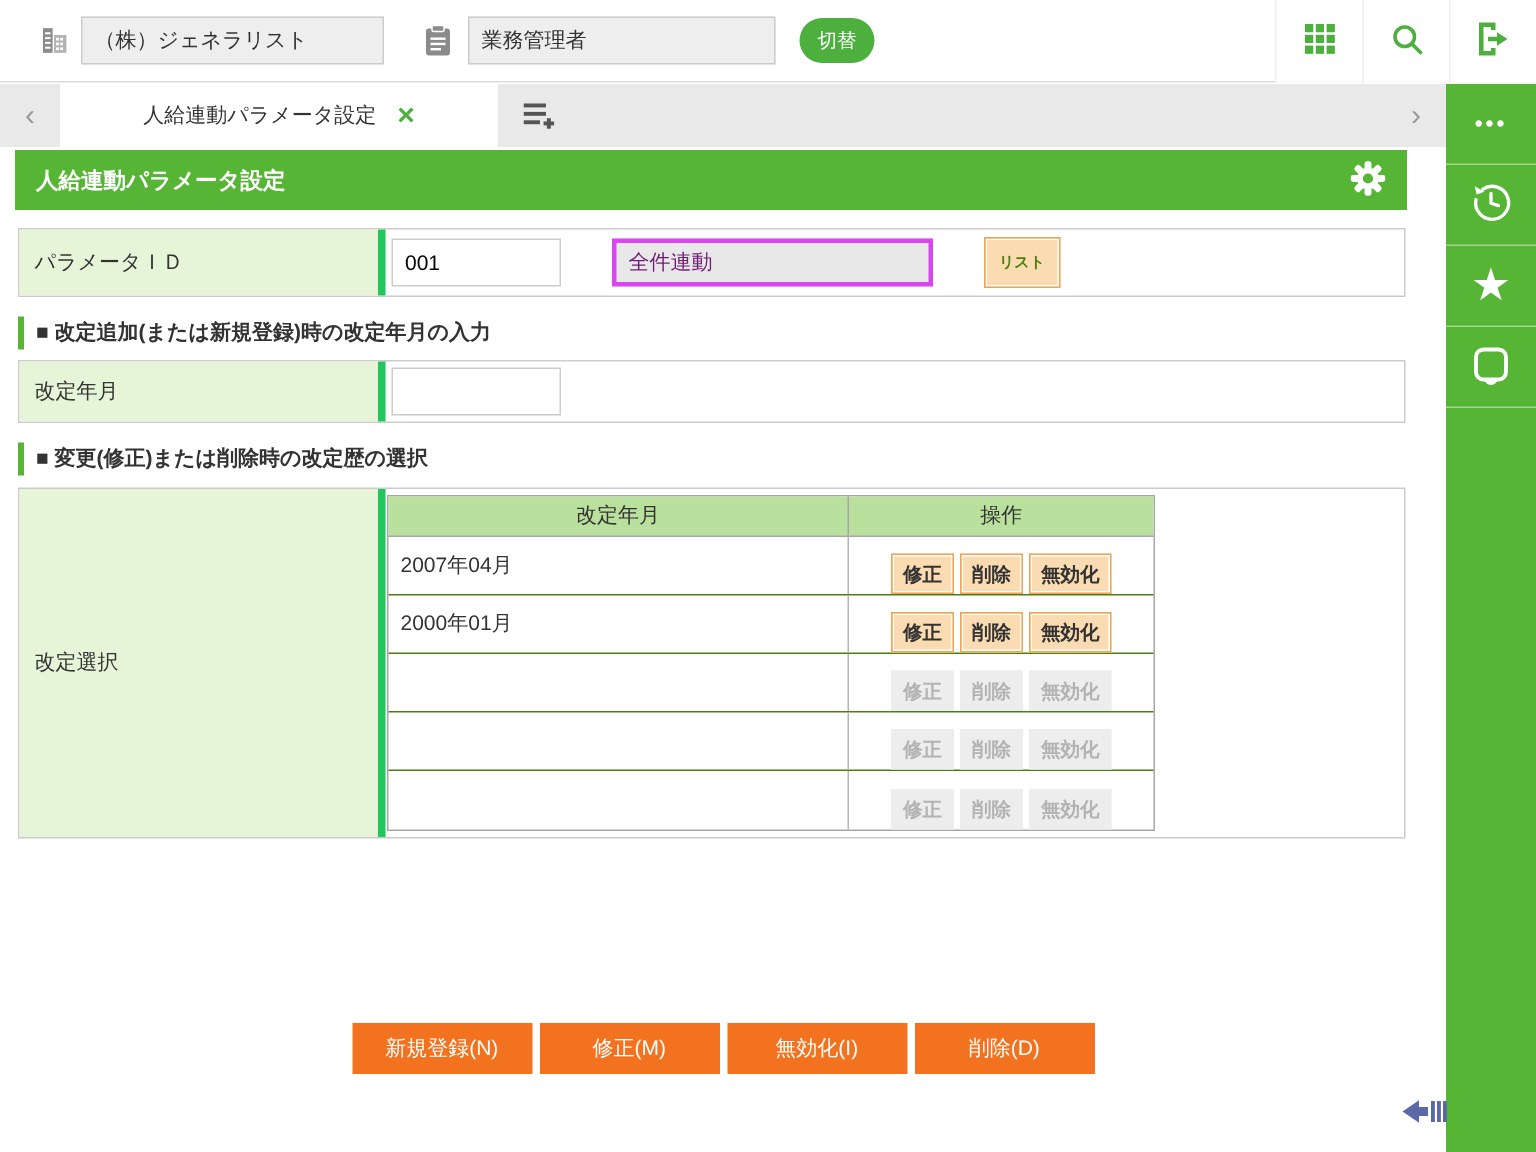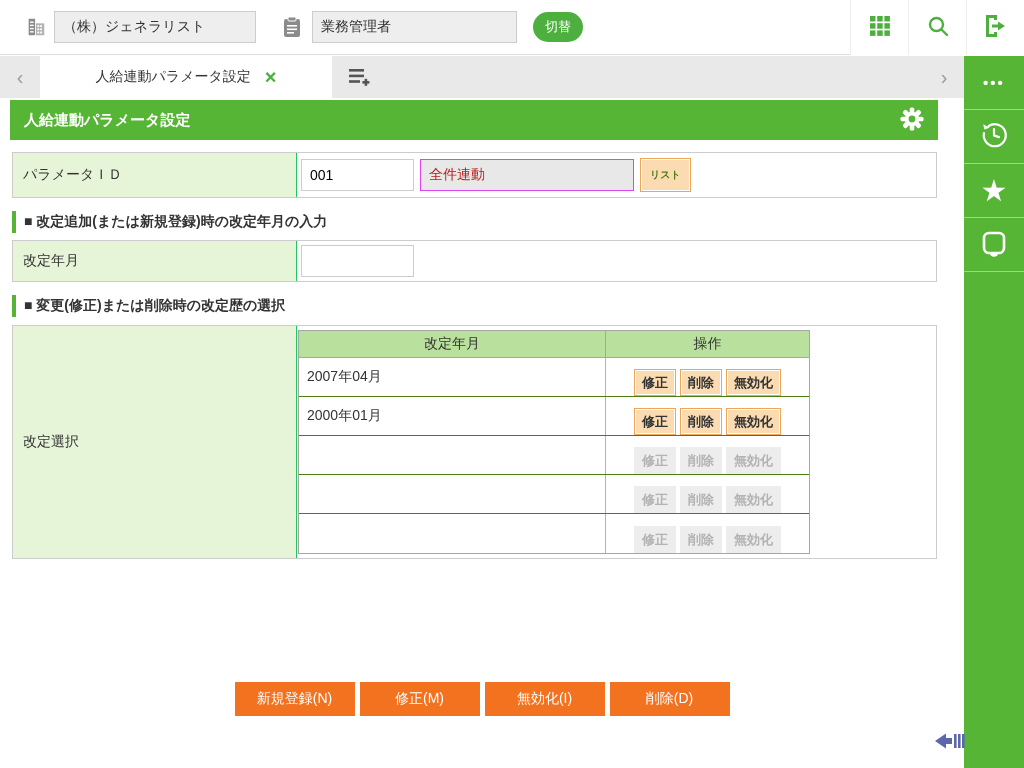"パラメータＩＤ" .form-label { border-right: 1px solid #22c55e -> 5px solid #22c55e; width: 284px -> 244px }
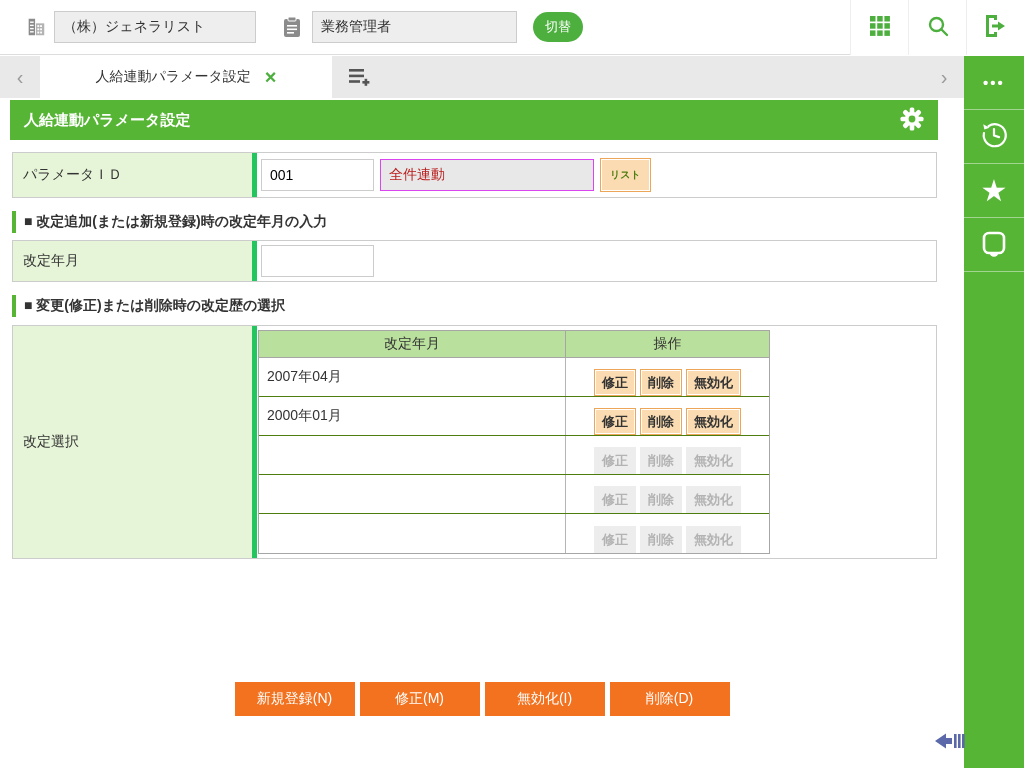"001" .form-value { gap: none -> 28px }
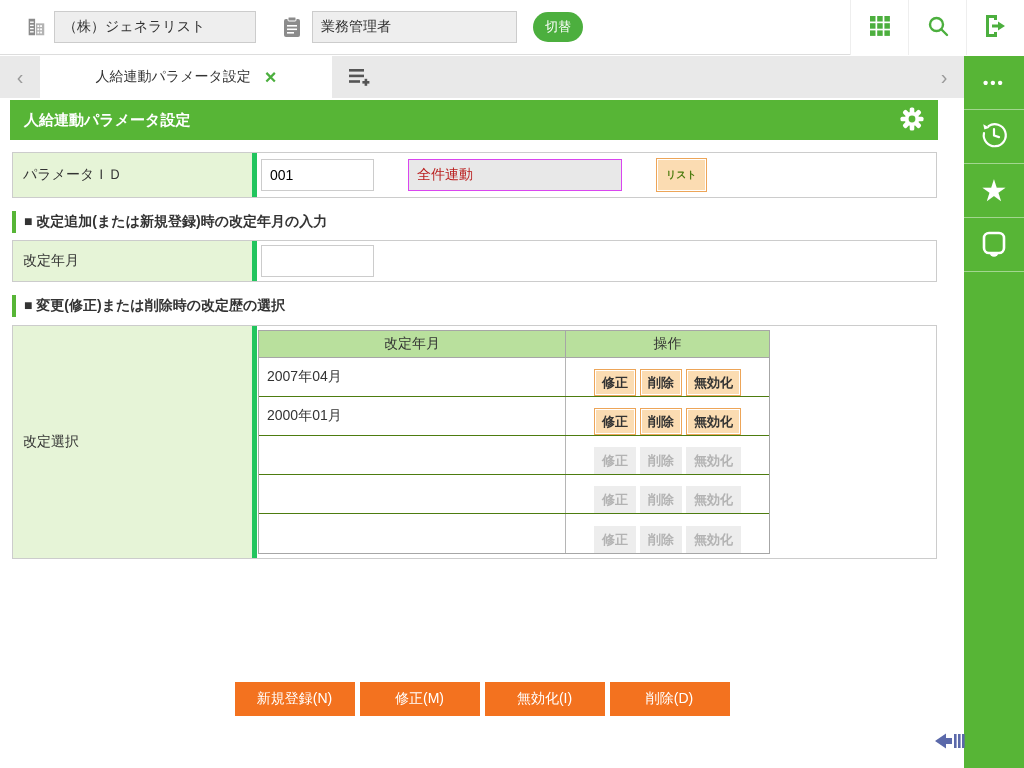"全件連動" .ro-input { border: 1px solid #d946ef -> 3px solid #d946ef; color: #b91c1c -> #701a75 }
